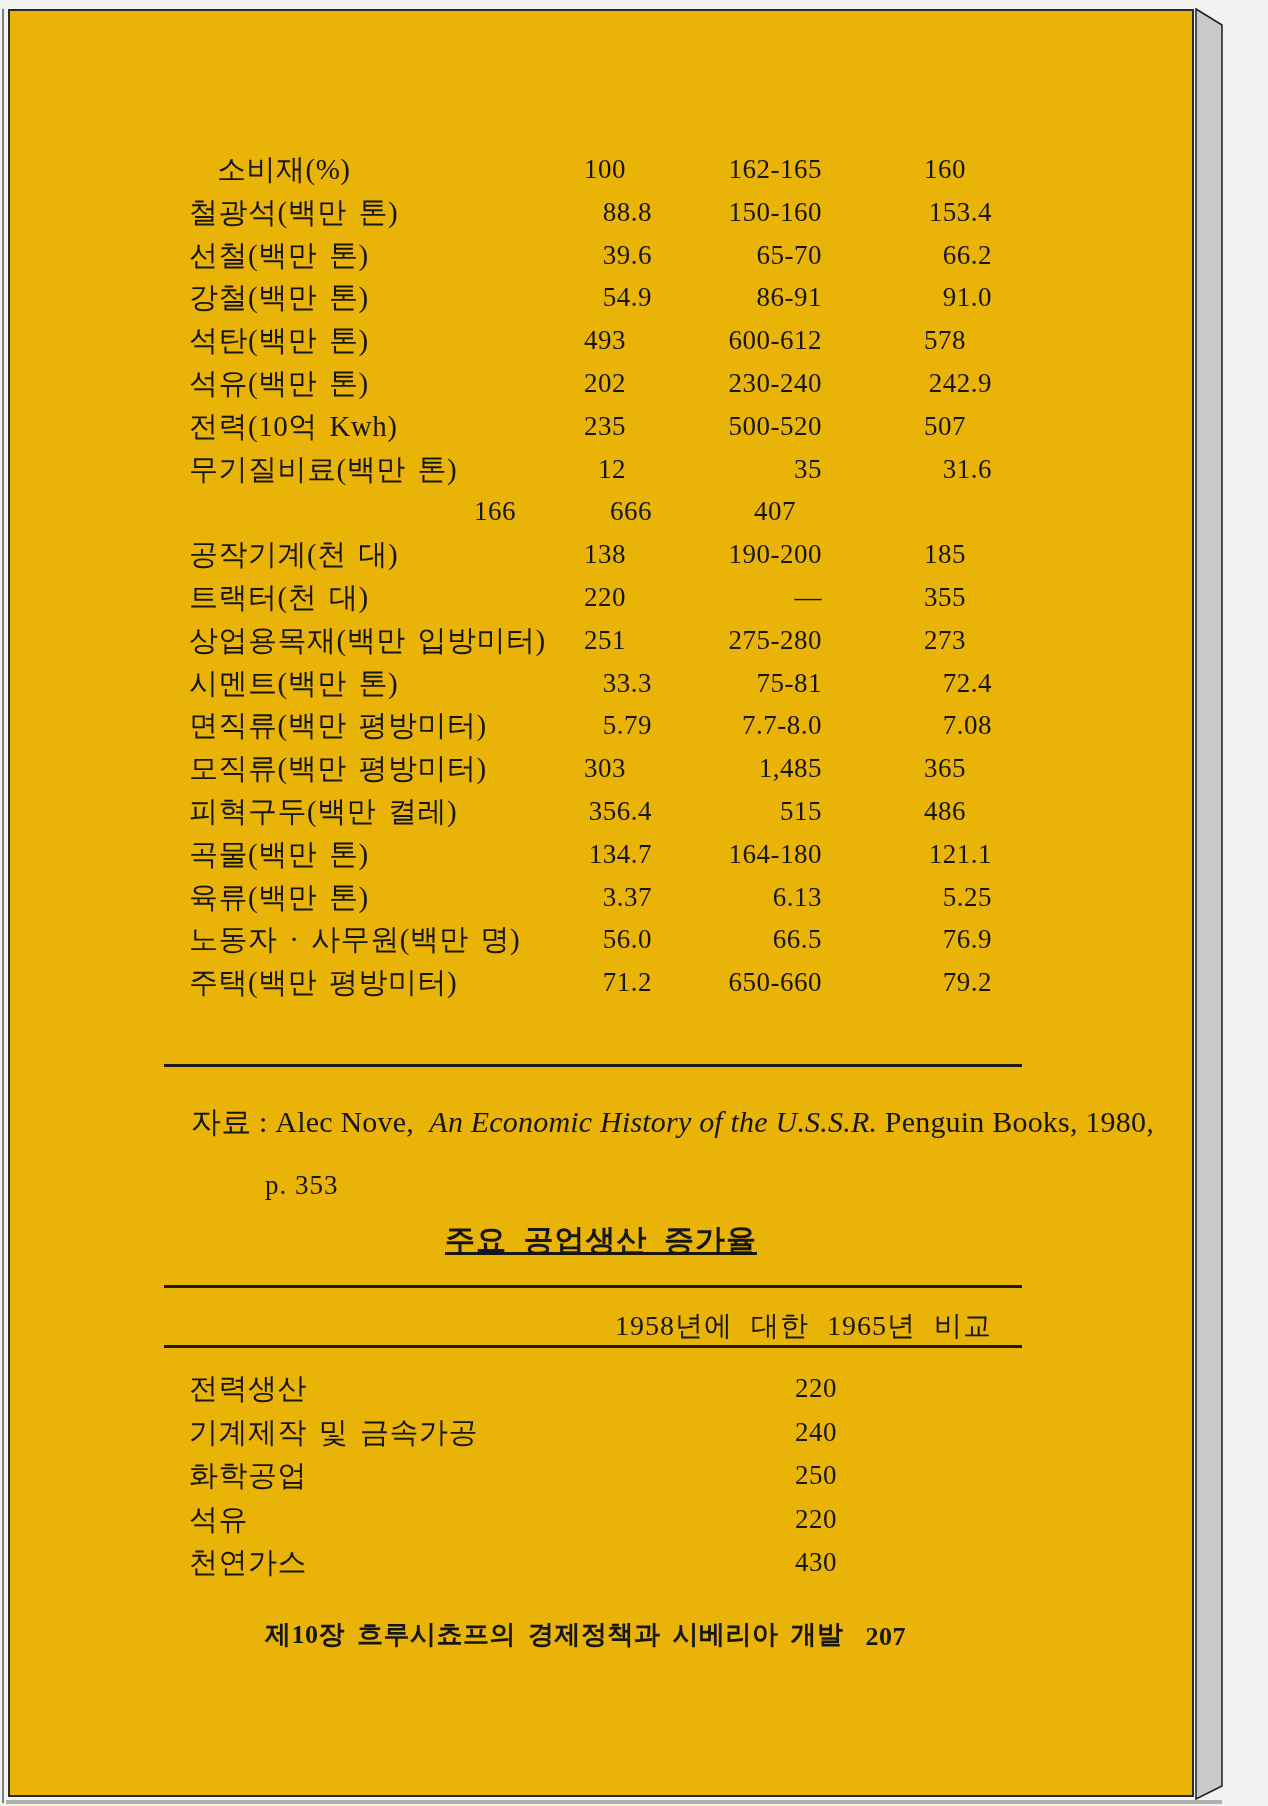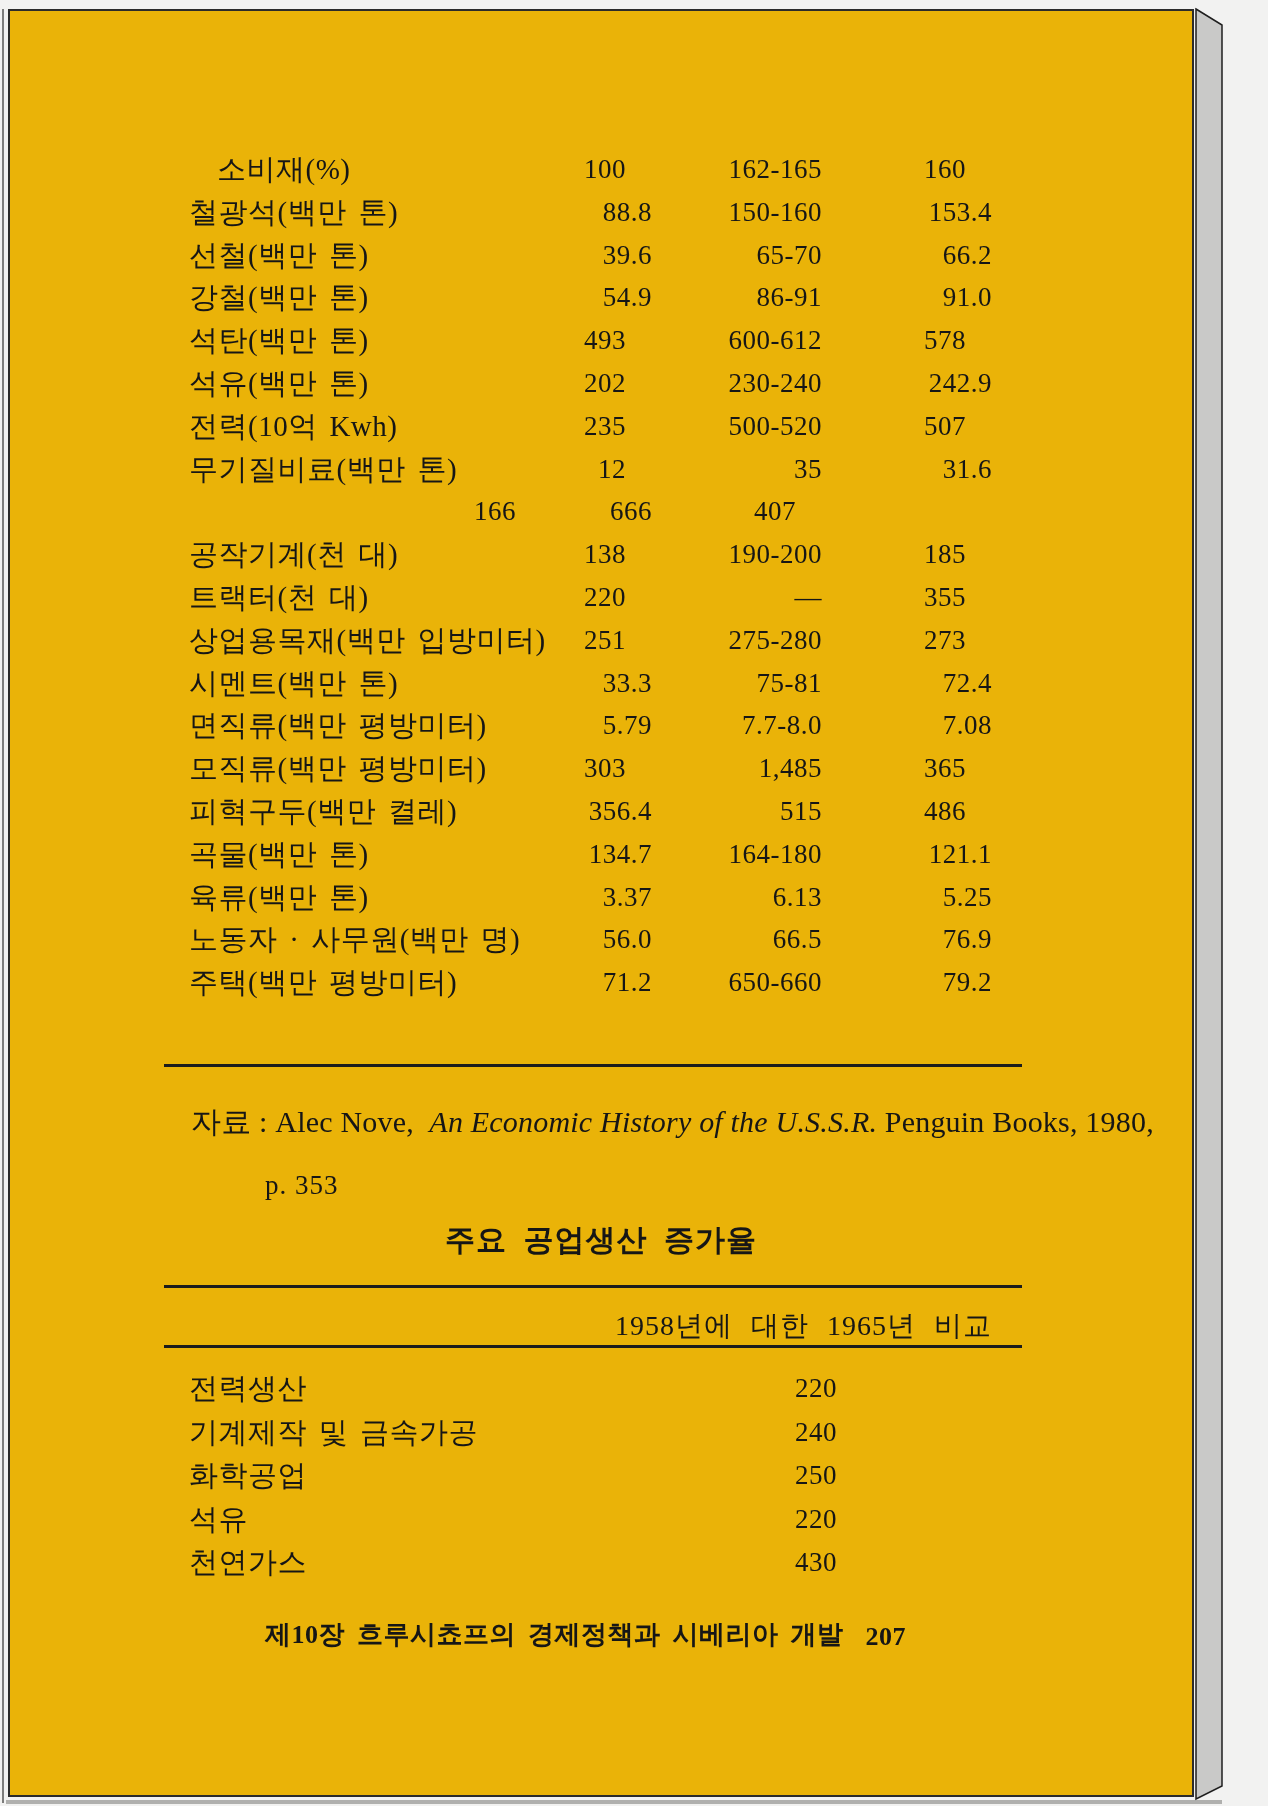"주요 공업생산 증가율" .t2-title { text-decoration: none -> underline }
